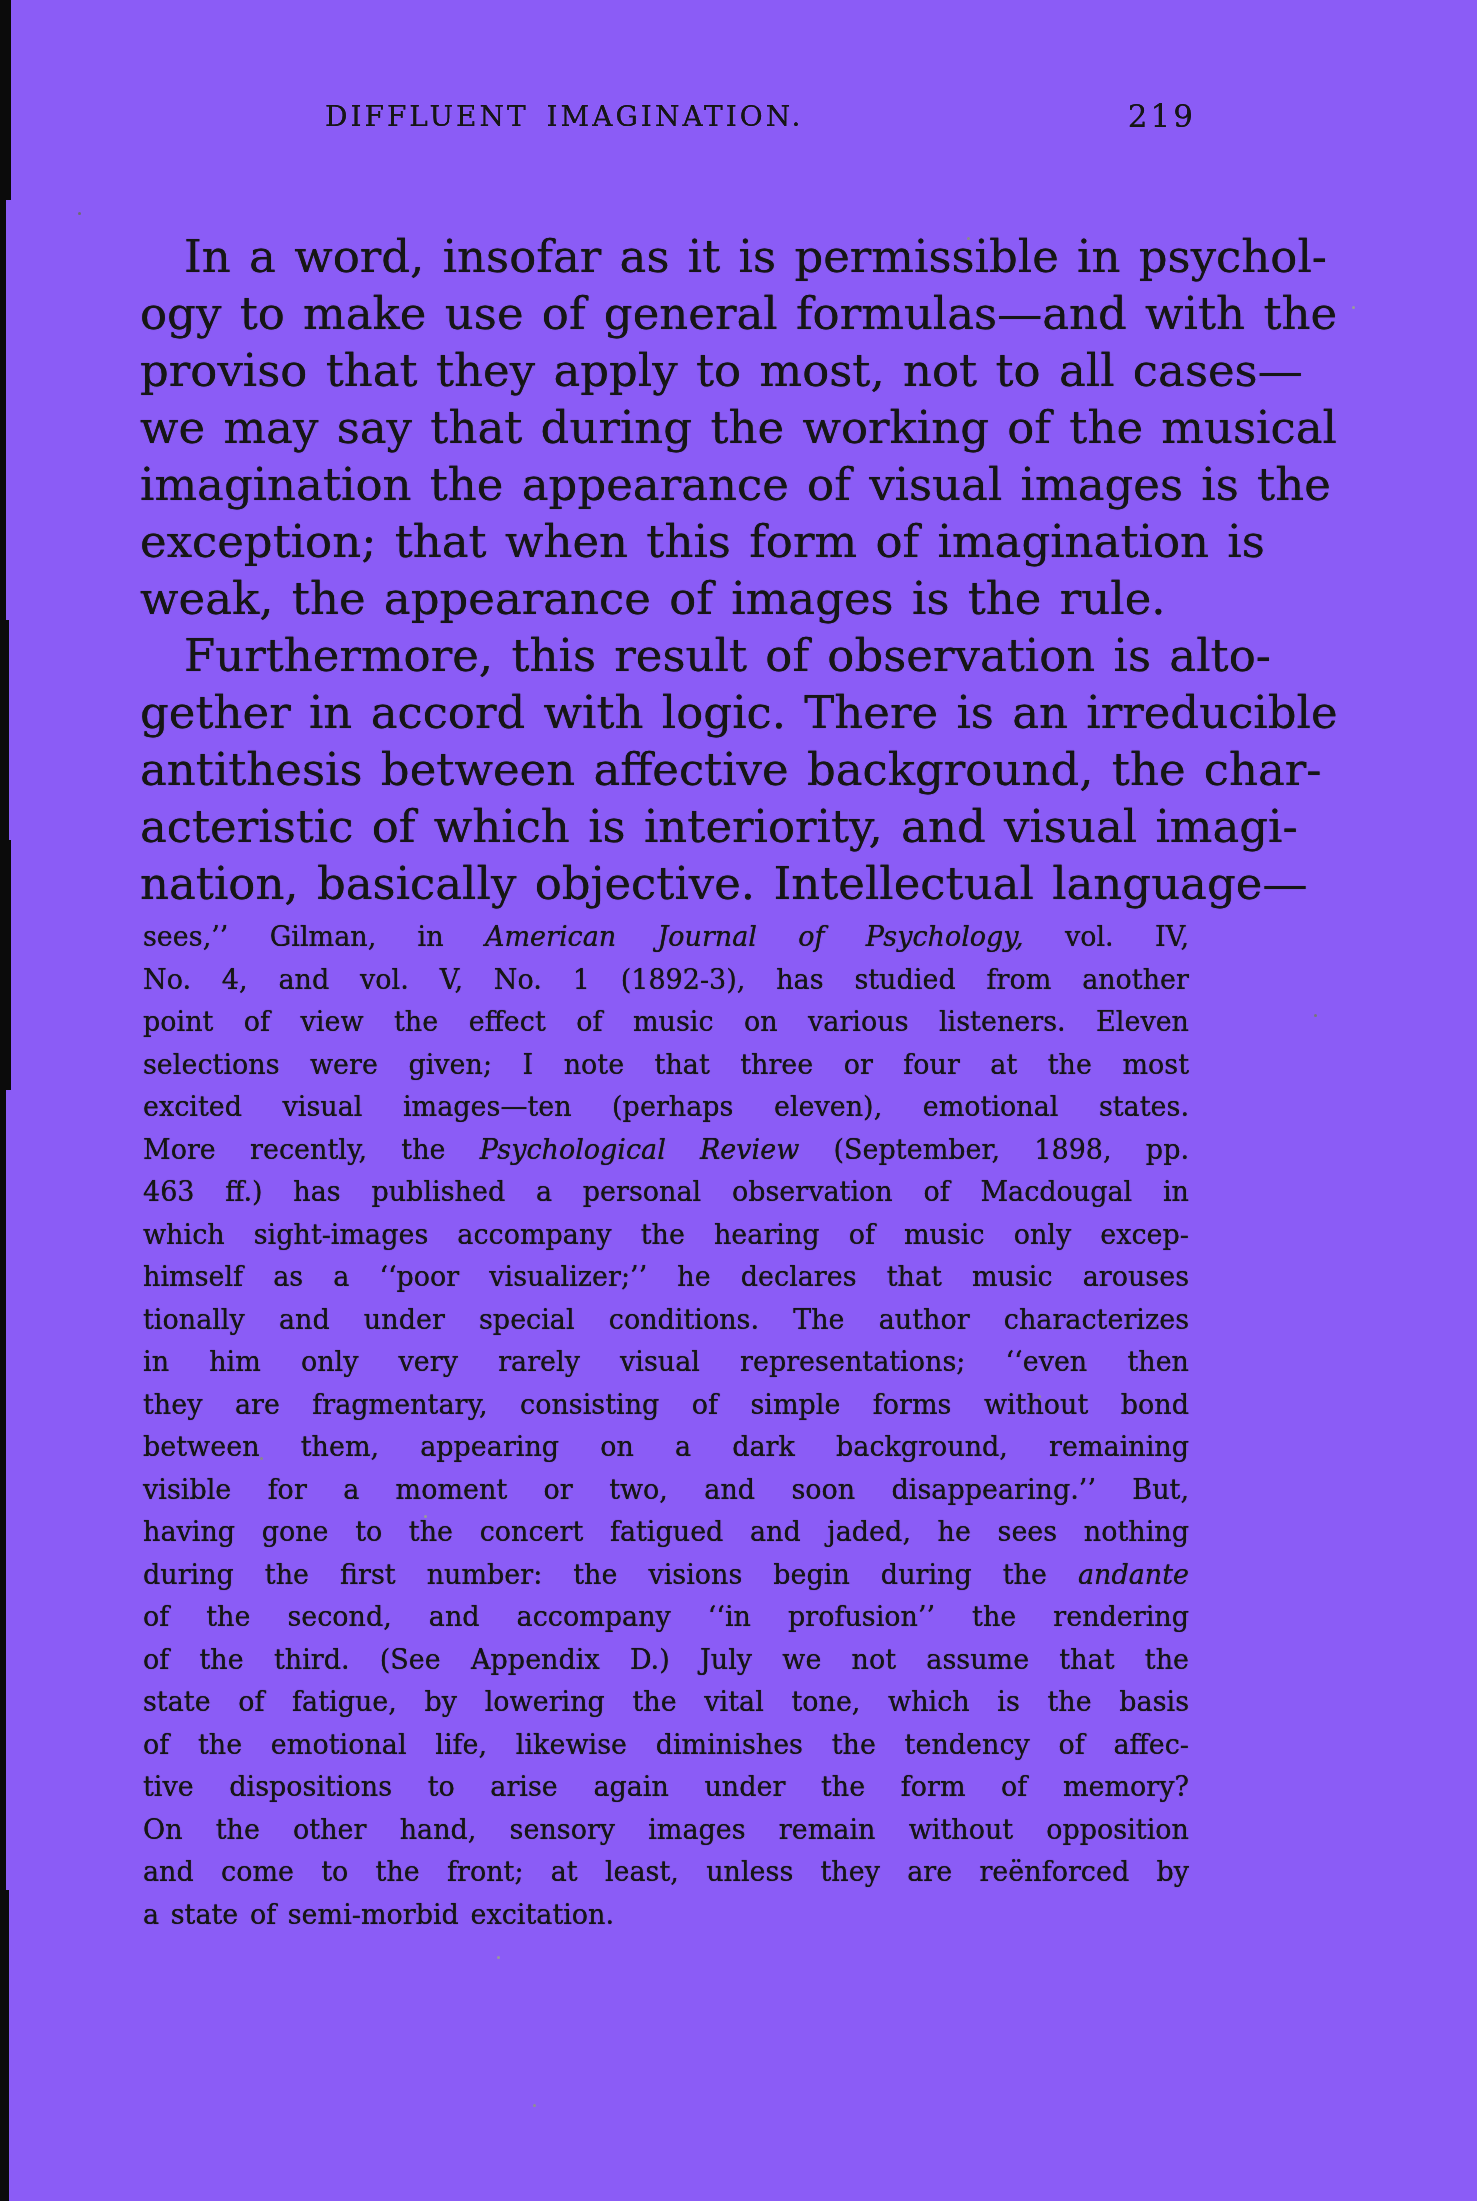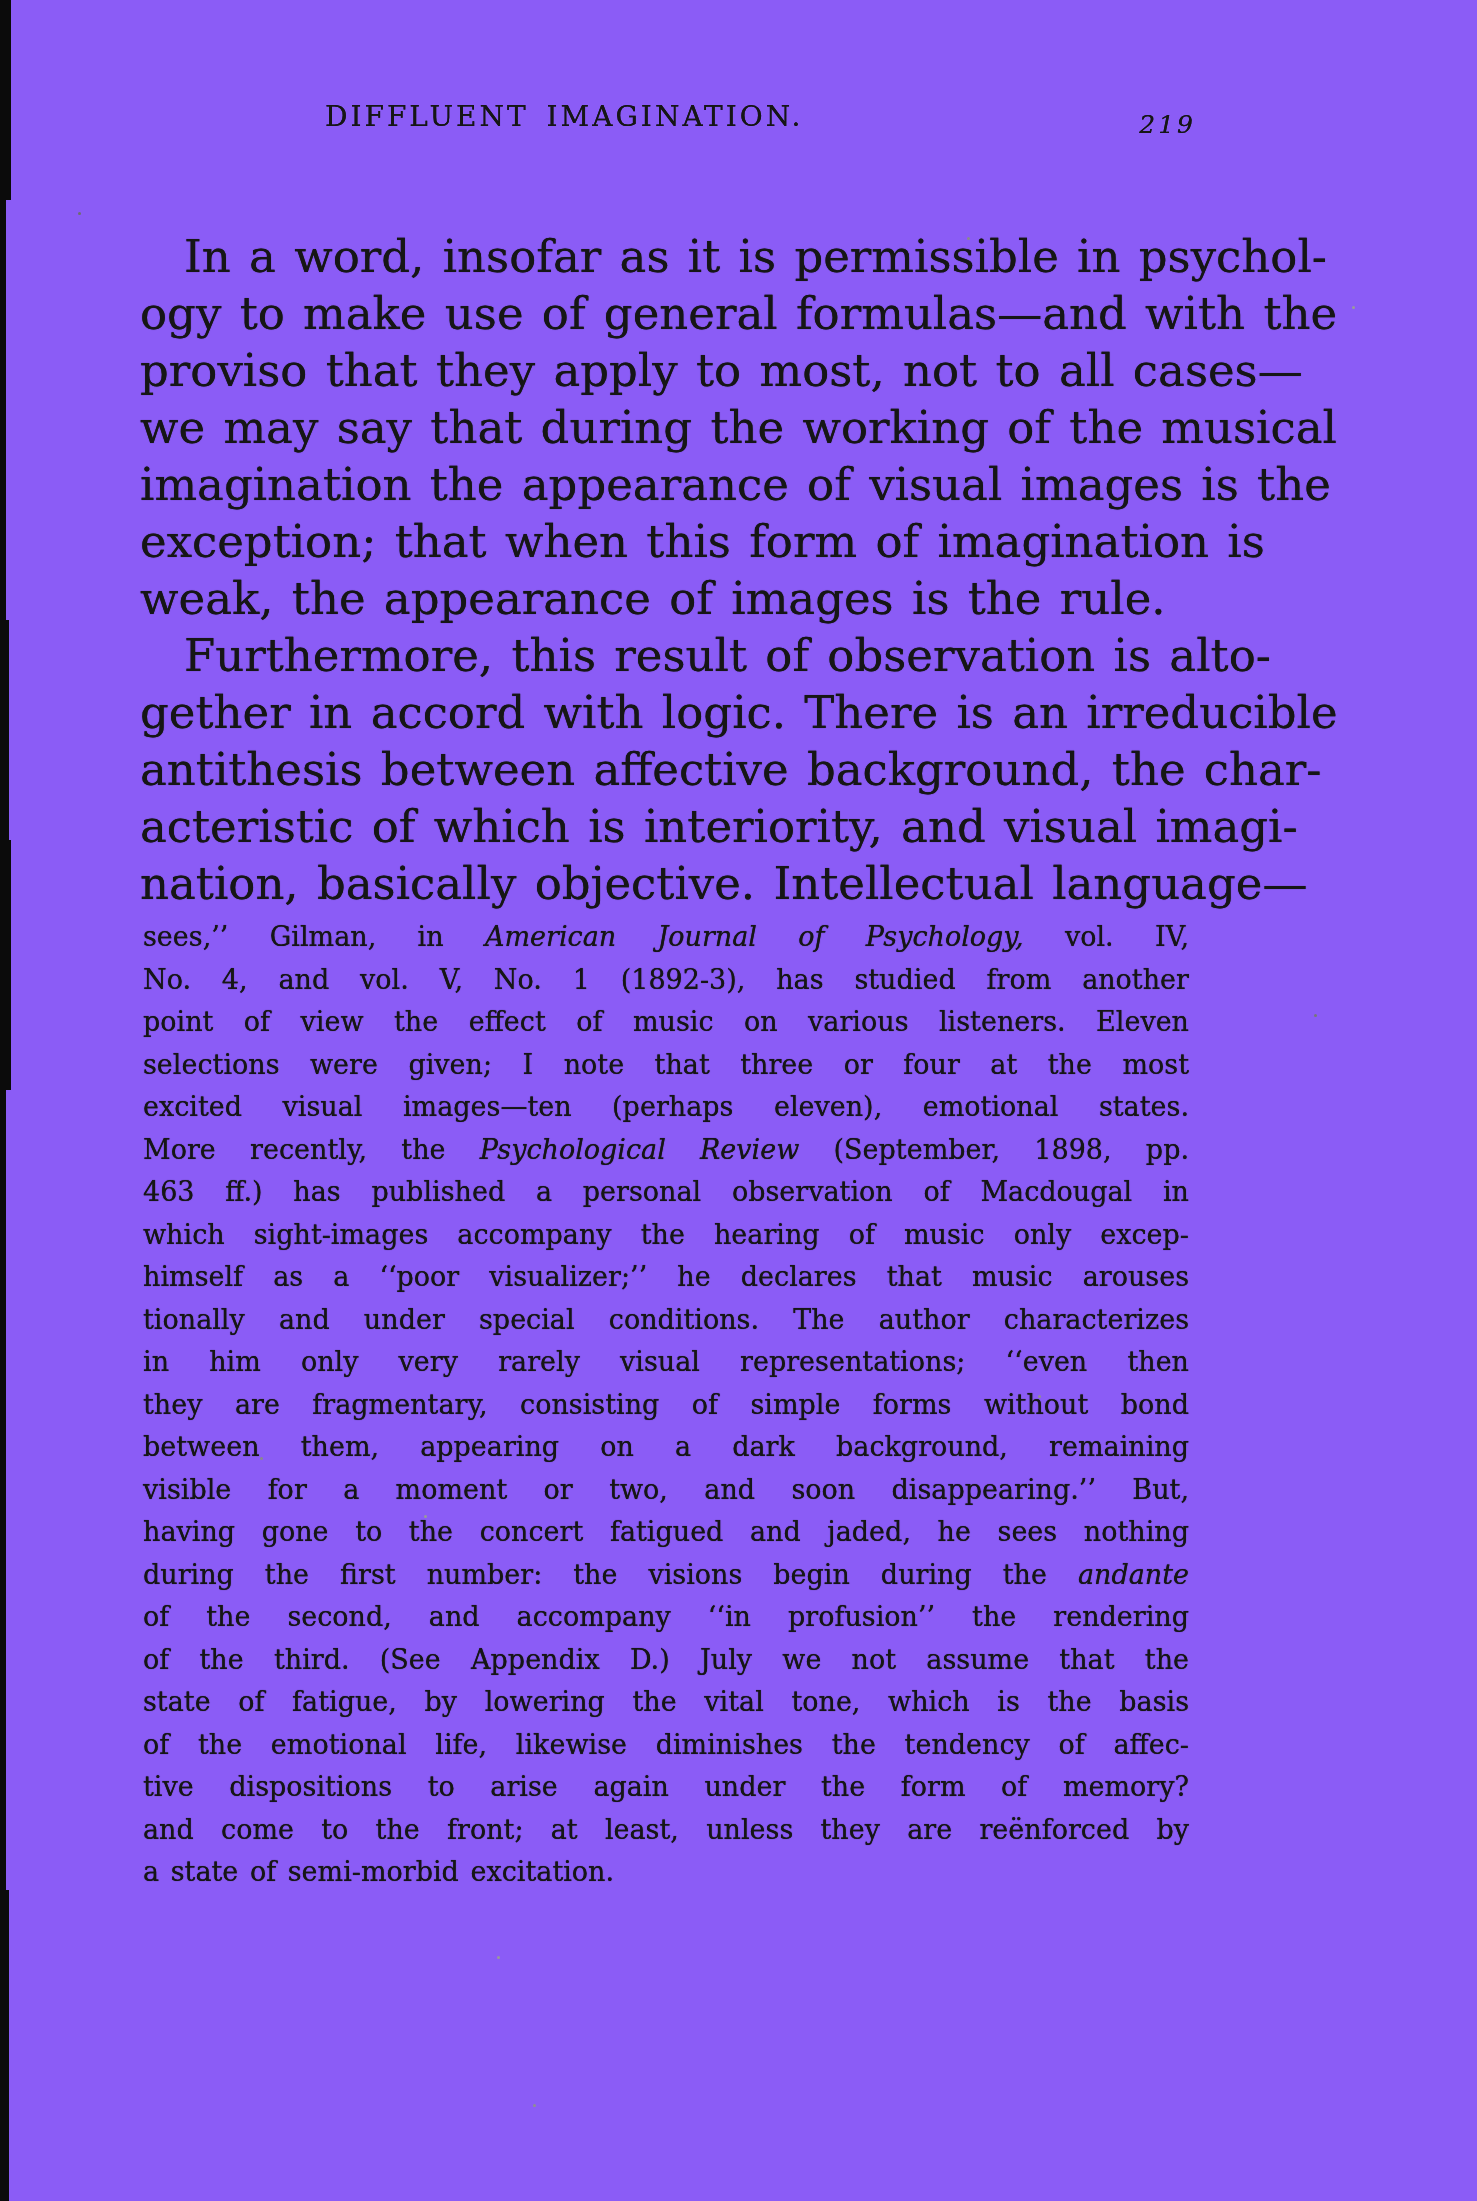"219" .page-number { font-size: 25px -> 31px; font-style: italic -> none; top: 12px -> 0 }
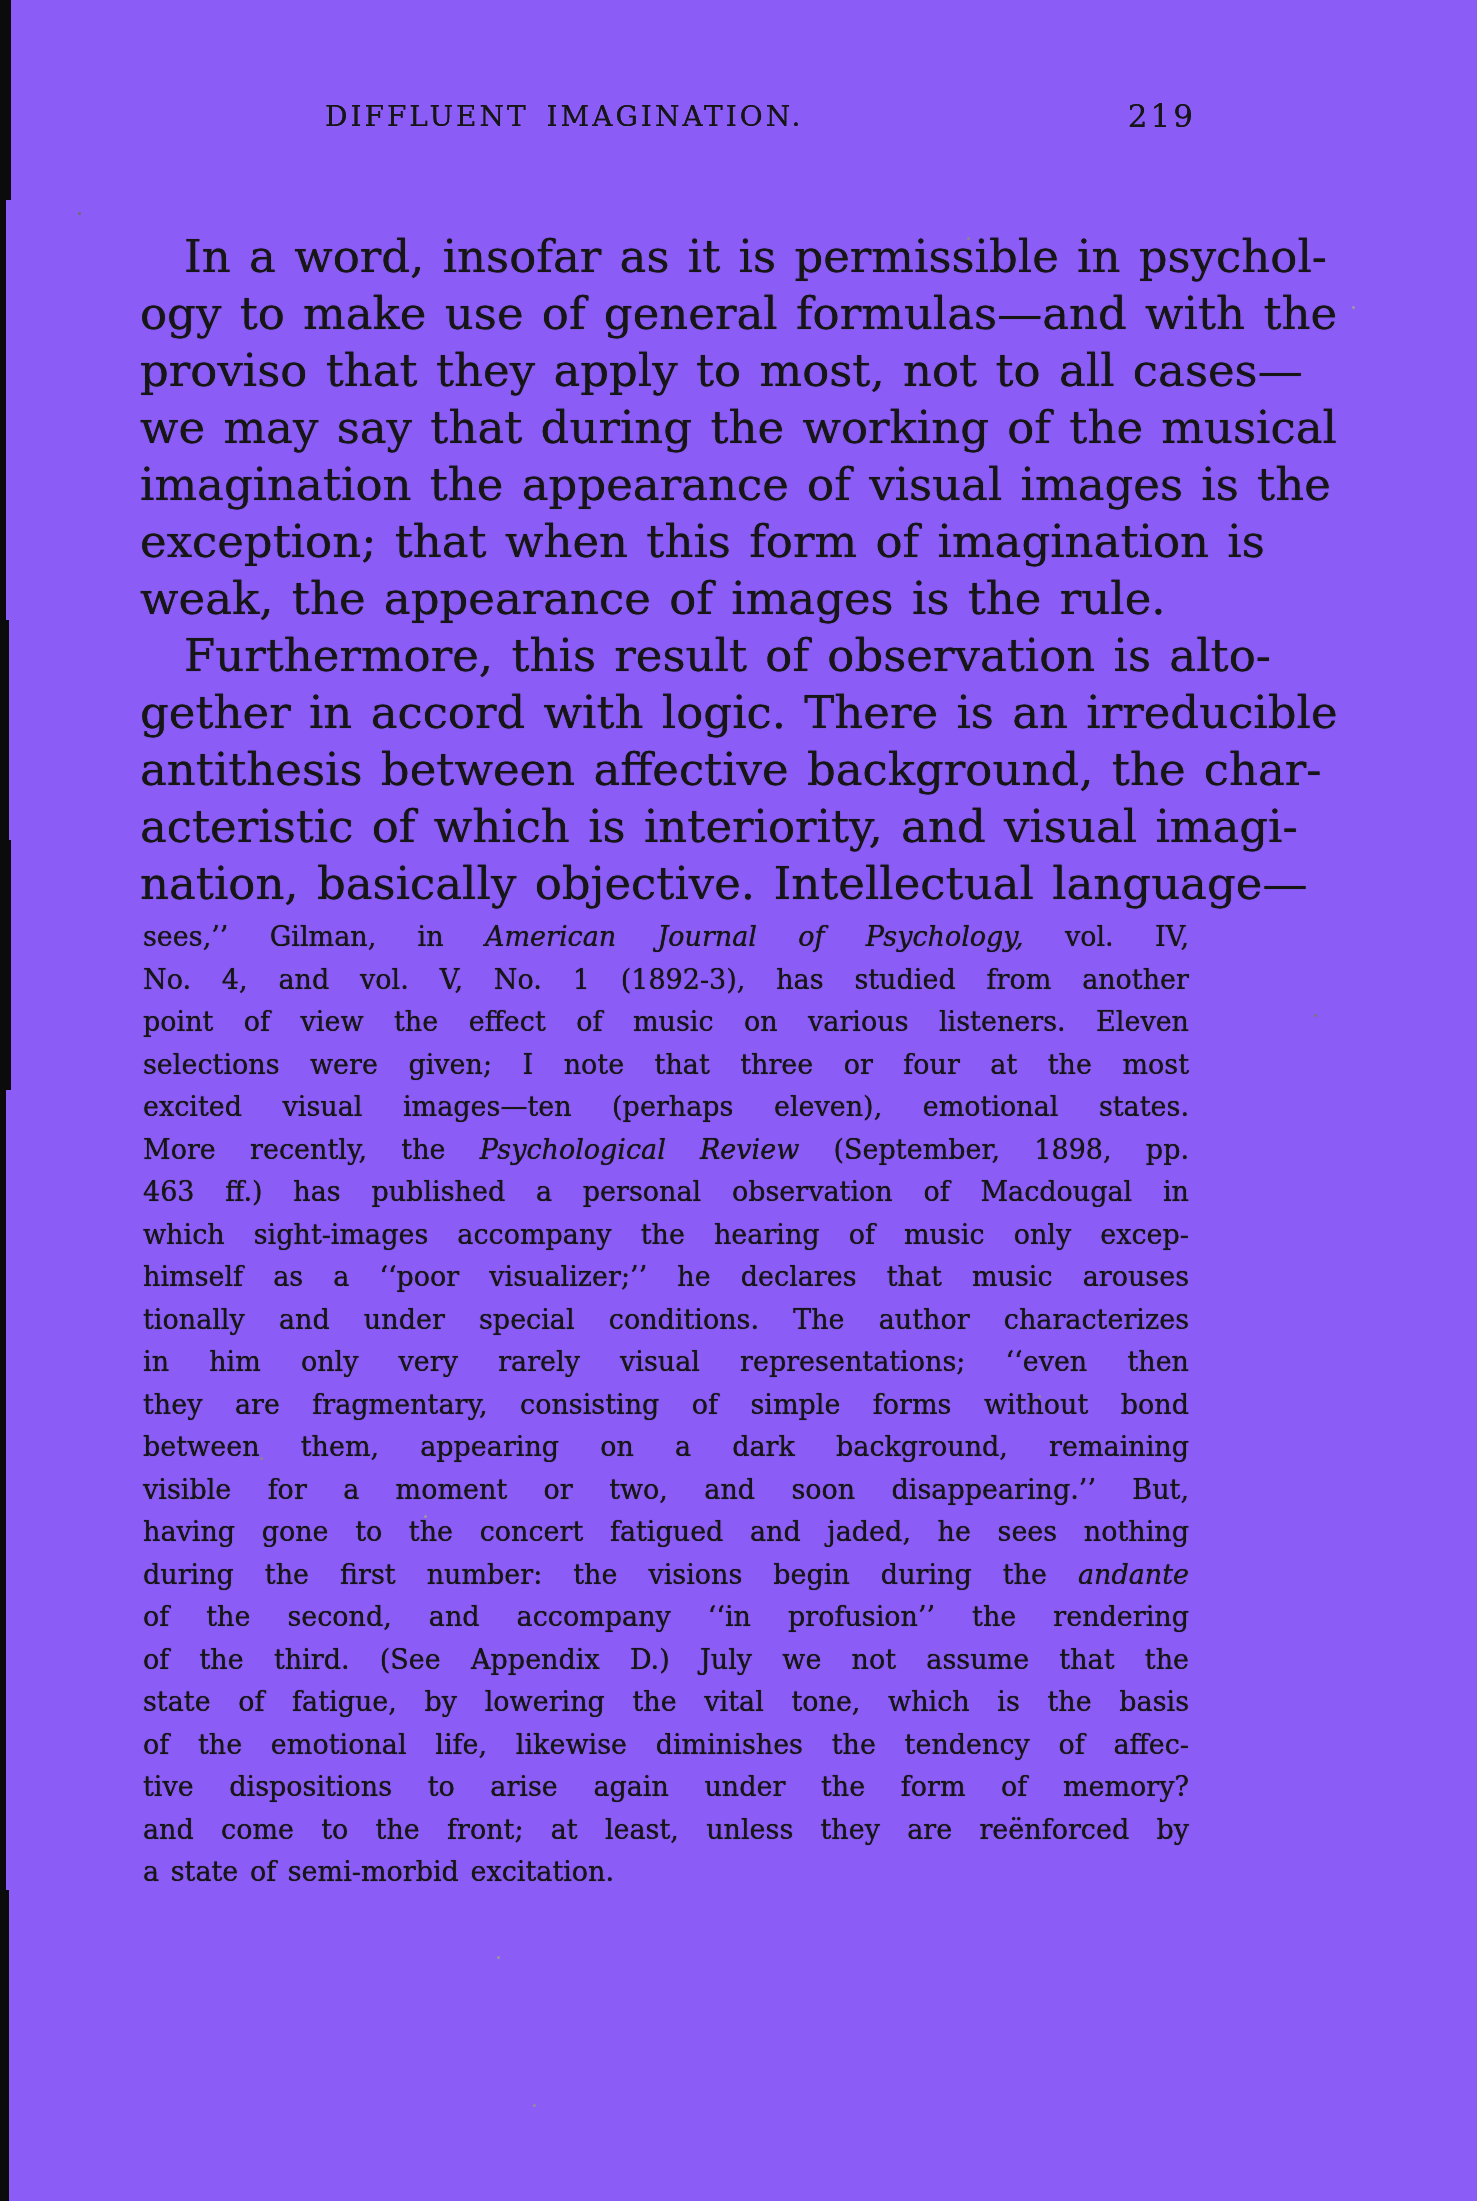"On the other hand, sensory" div.fn-line { html: none -> <div><span>On the other hand, sensory images remain without opposition</span></div> }
